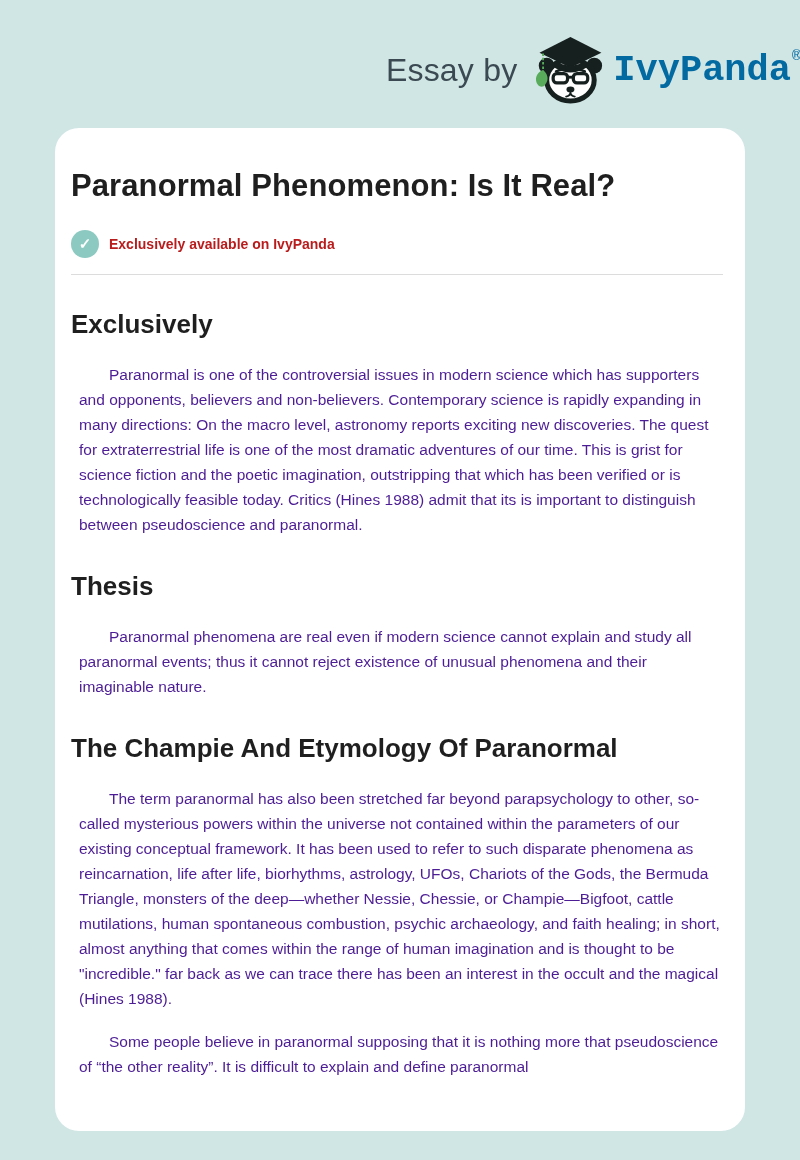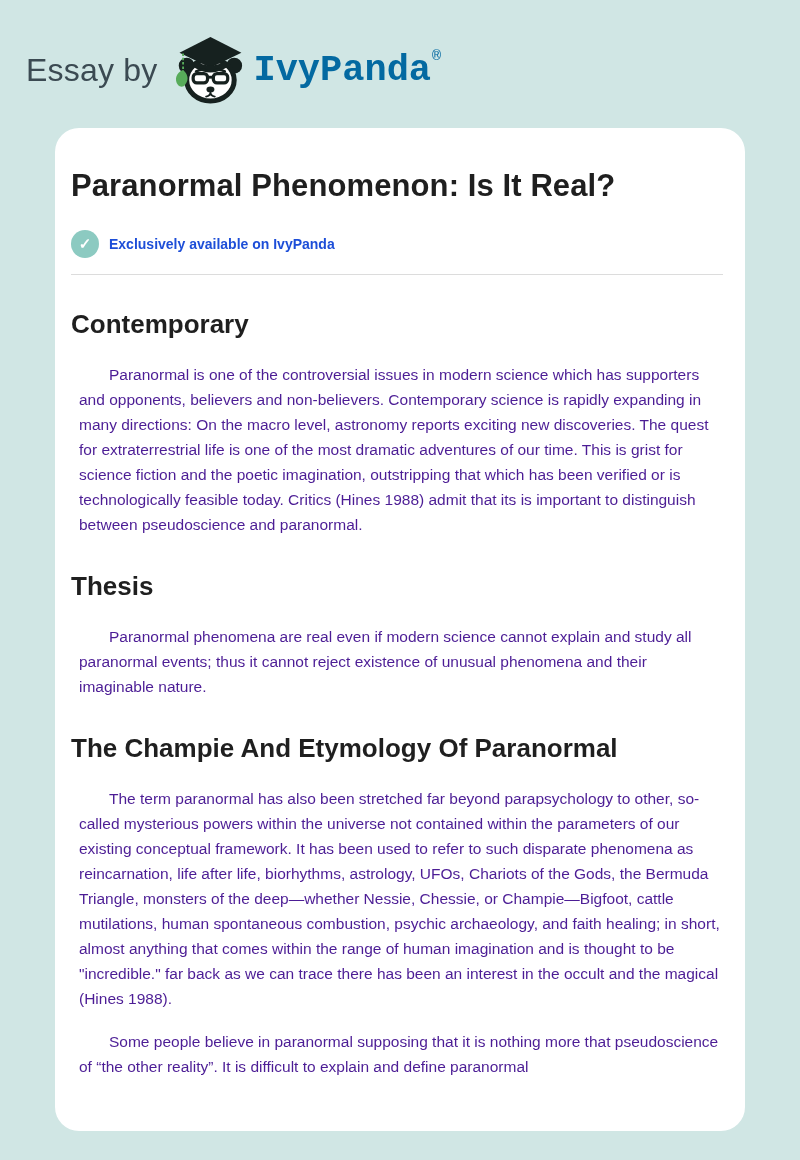"Essay by" .header { justify-content: none -> flex-end }
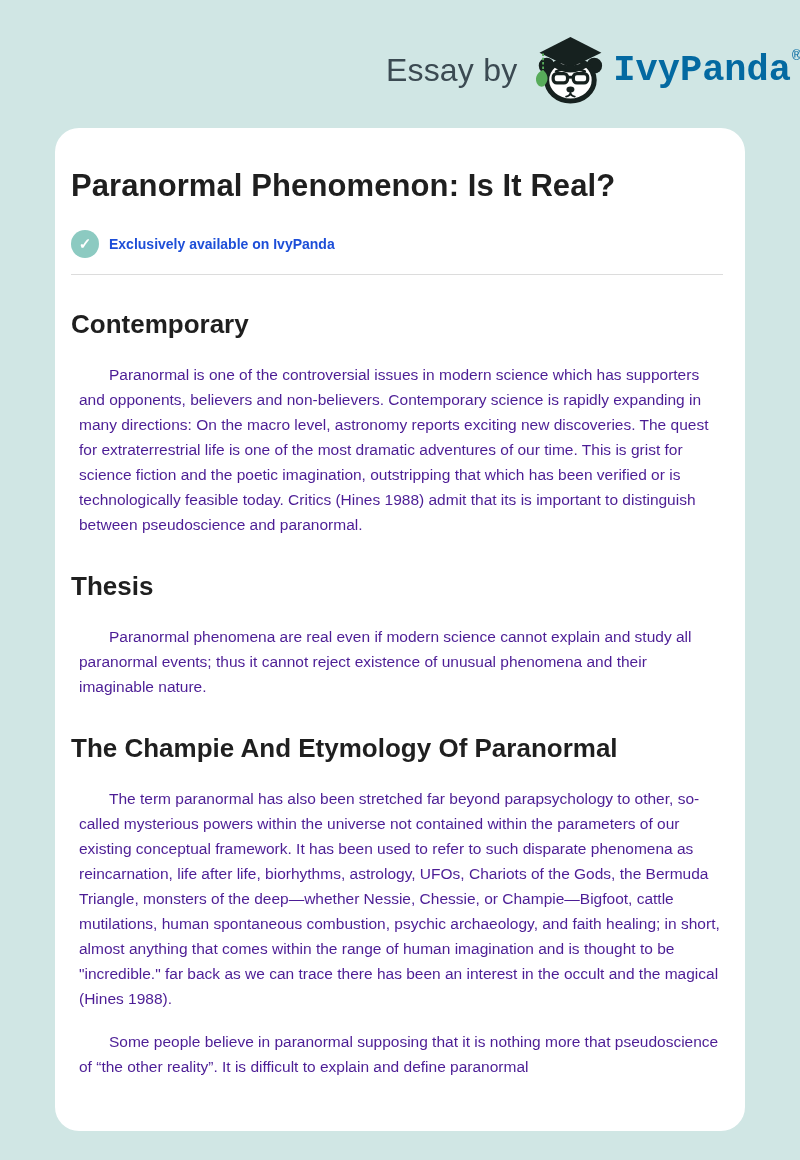"Exclusively available on IvyPanda" .badge-text { color: #1d4ed8 -> #b91c1c }
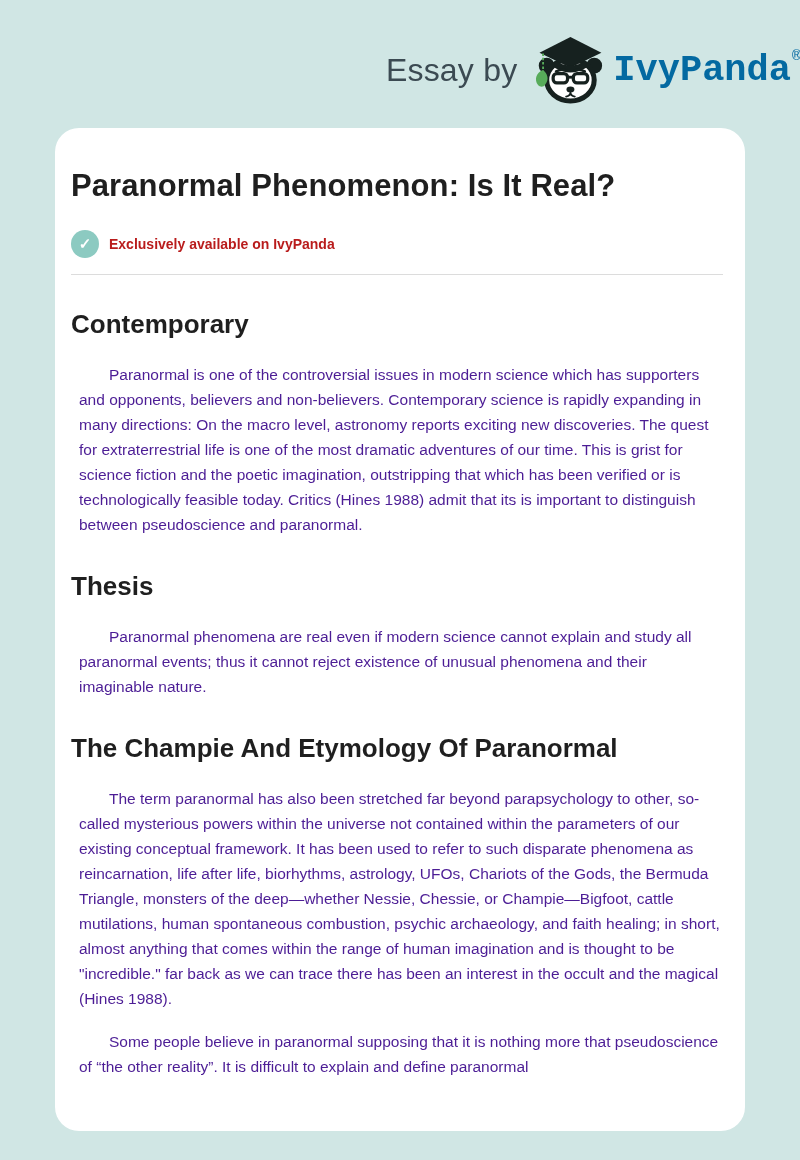"Contemporary" h2 { text: Contemporary -> Exclusively }
